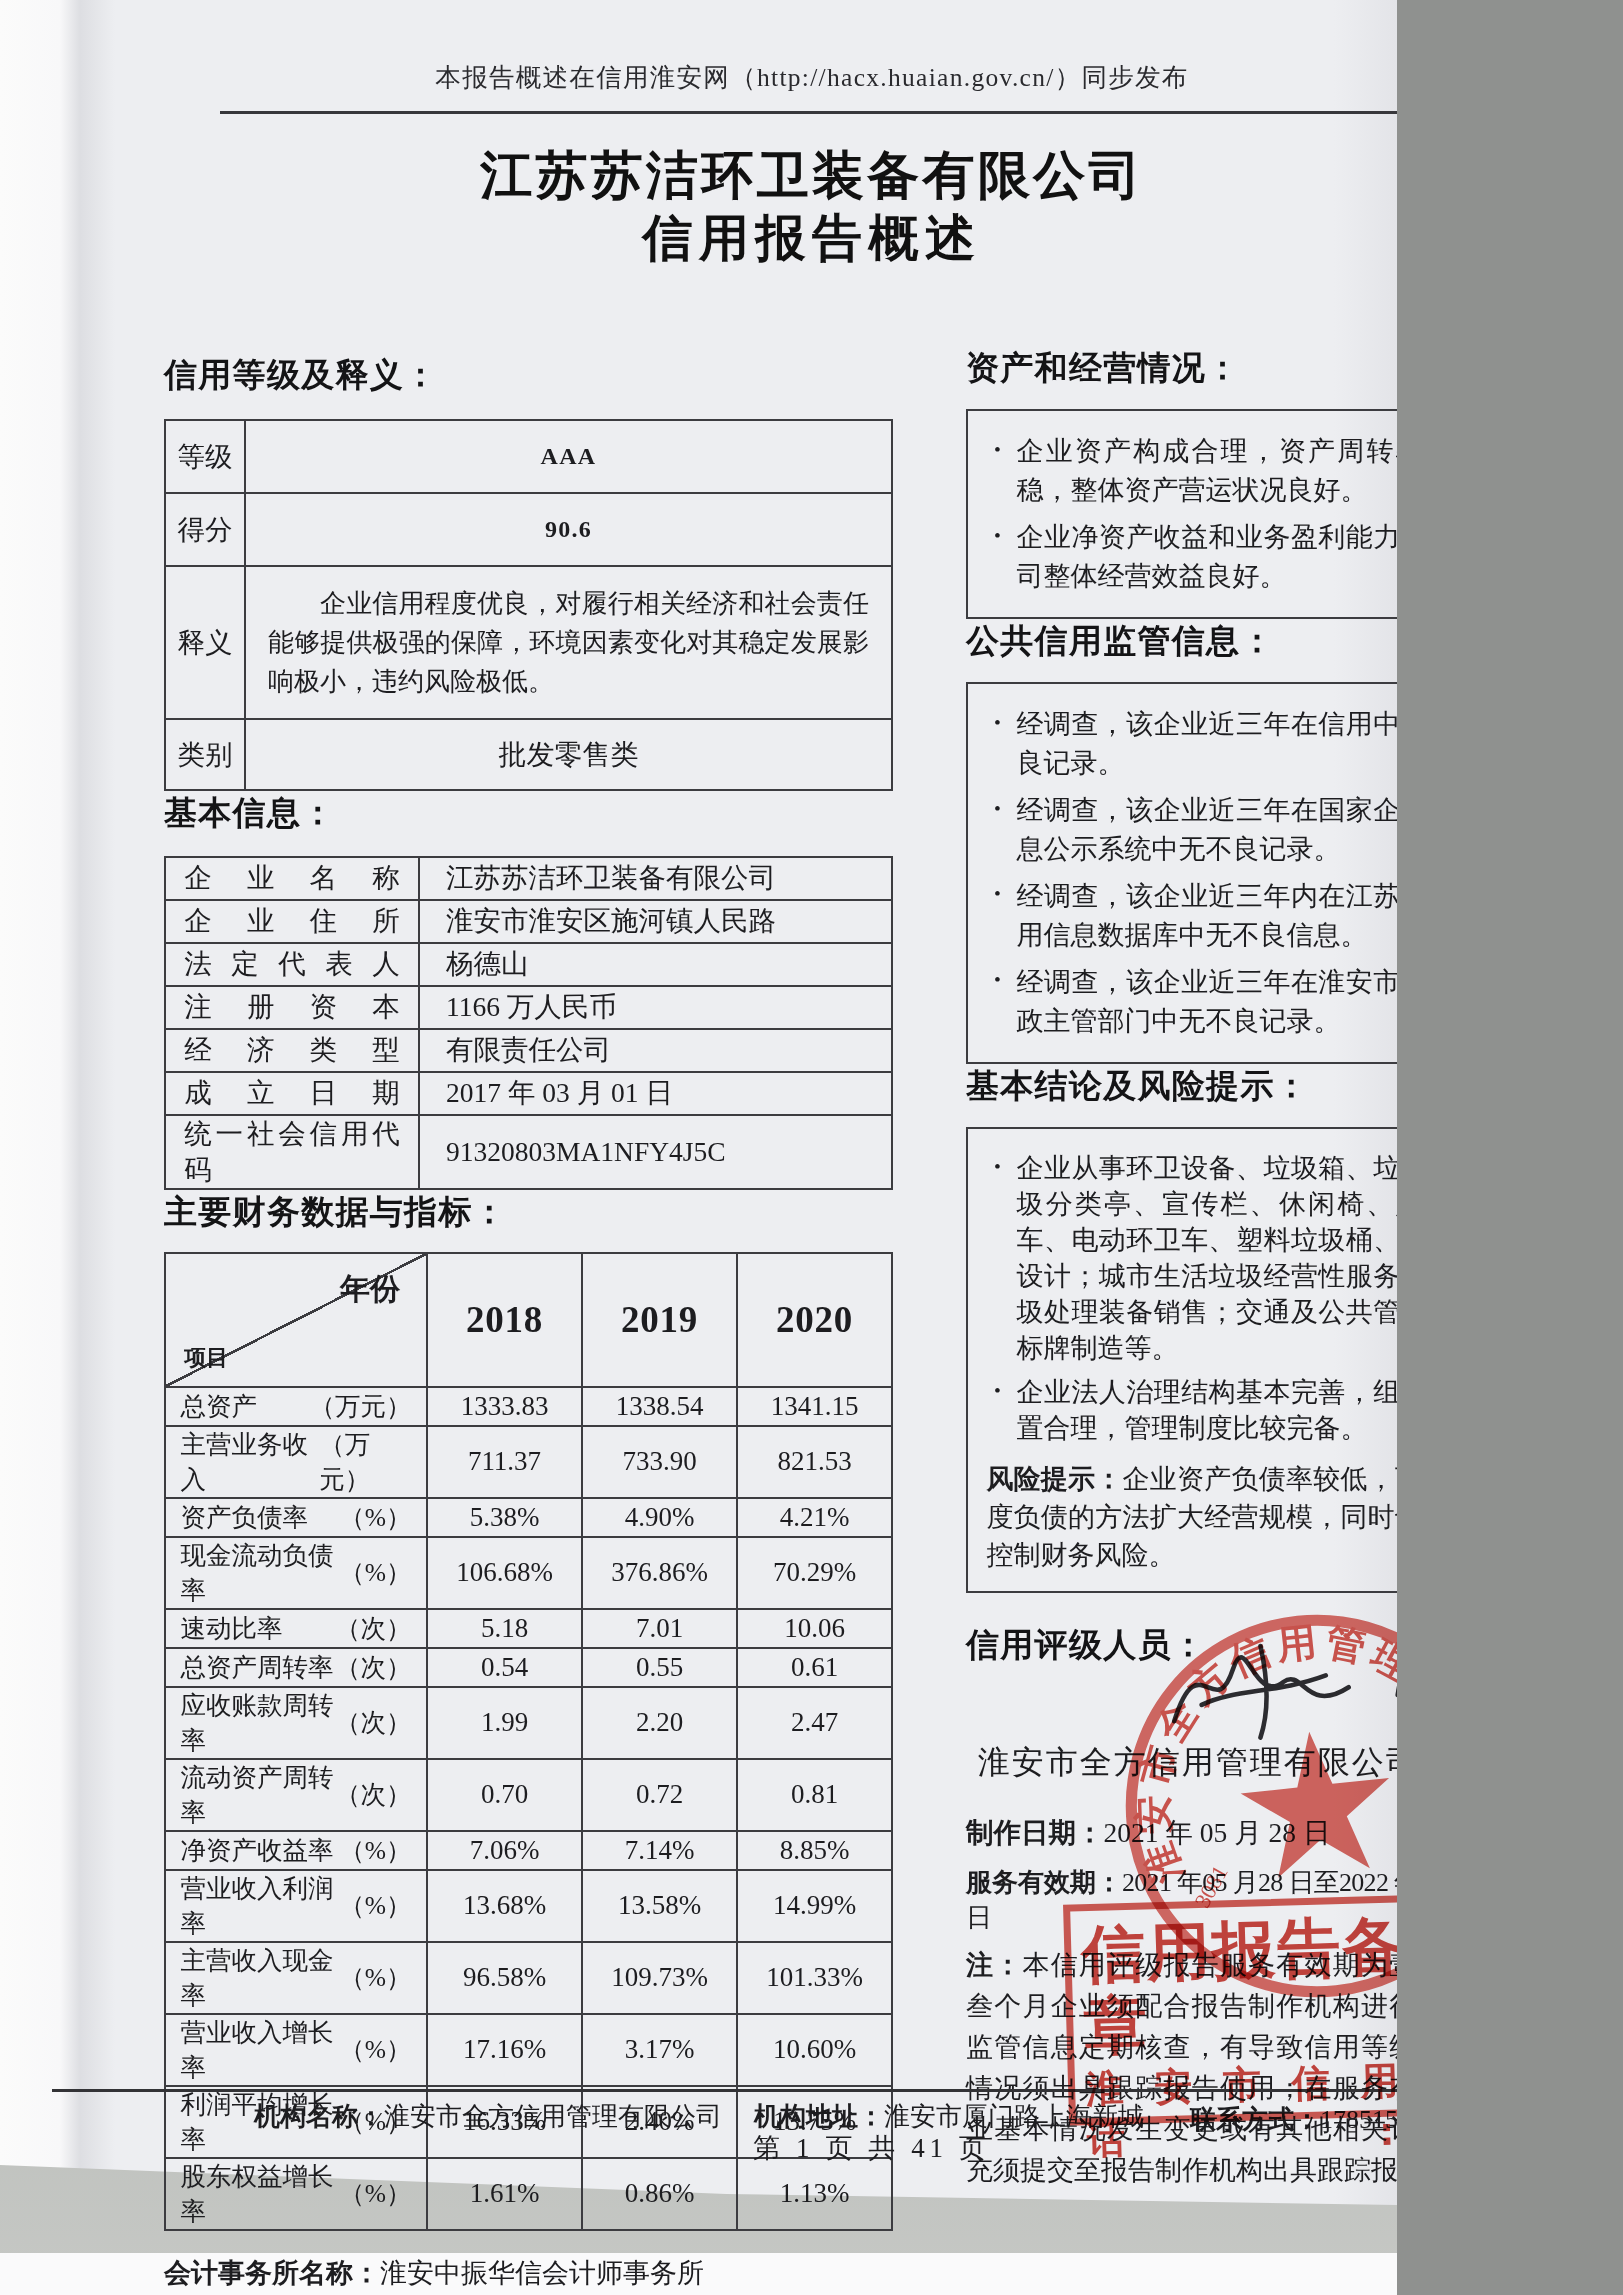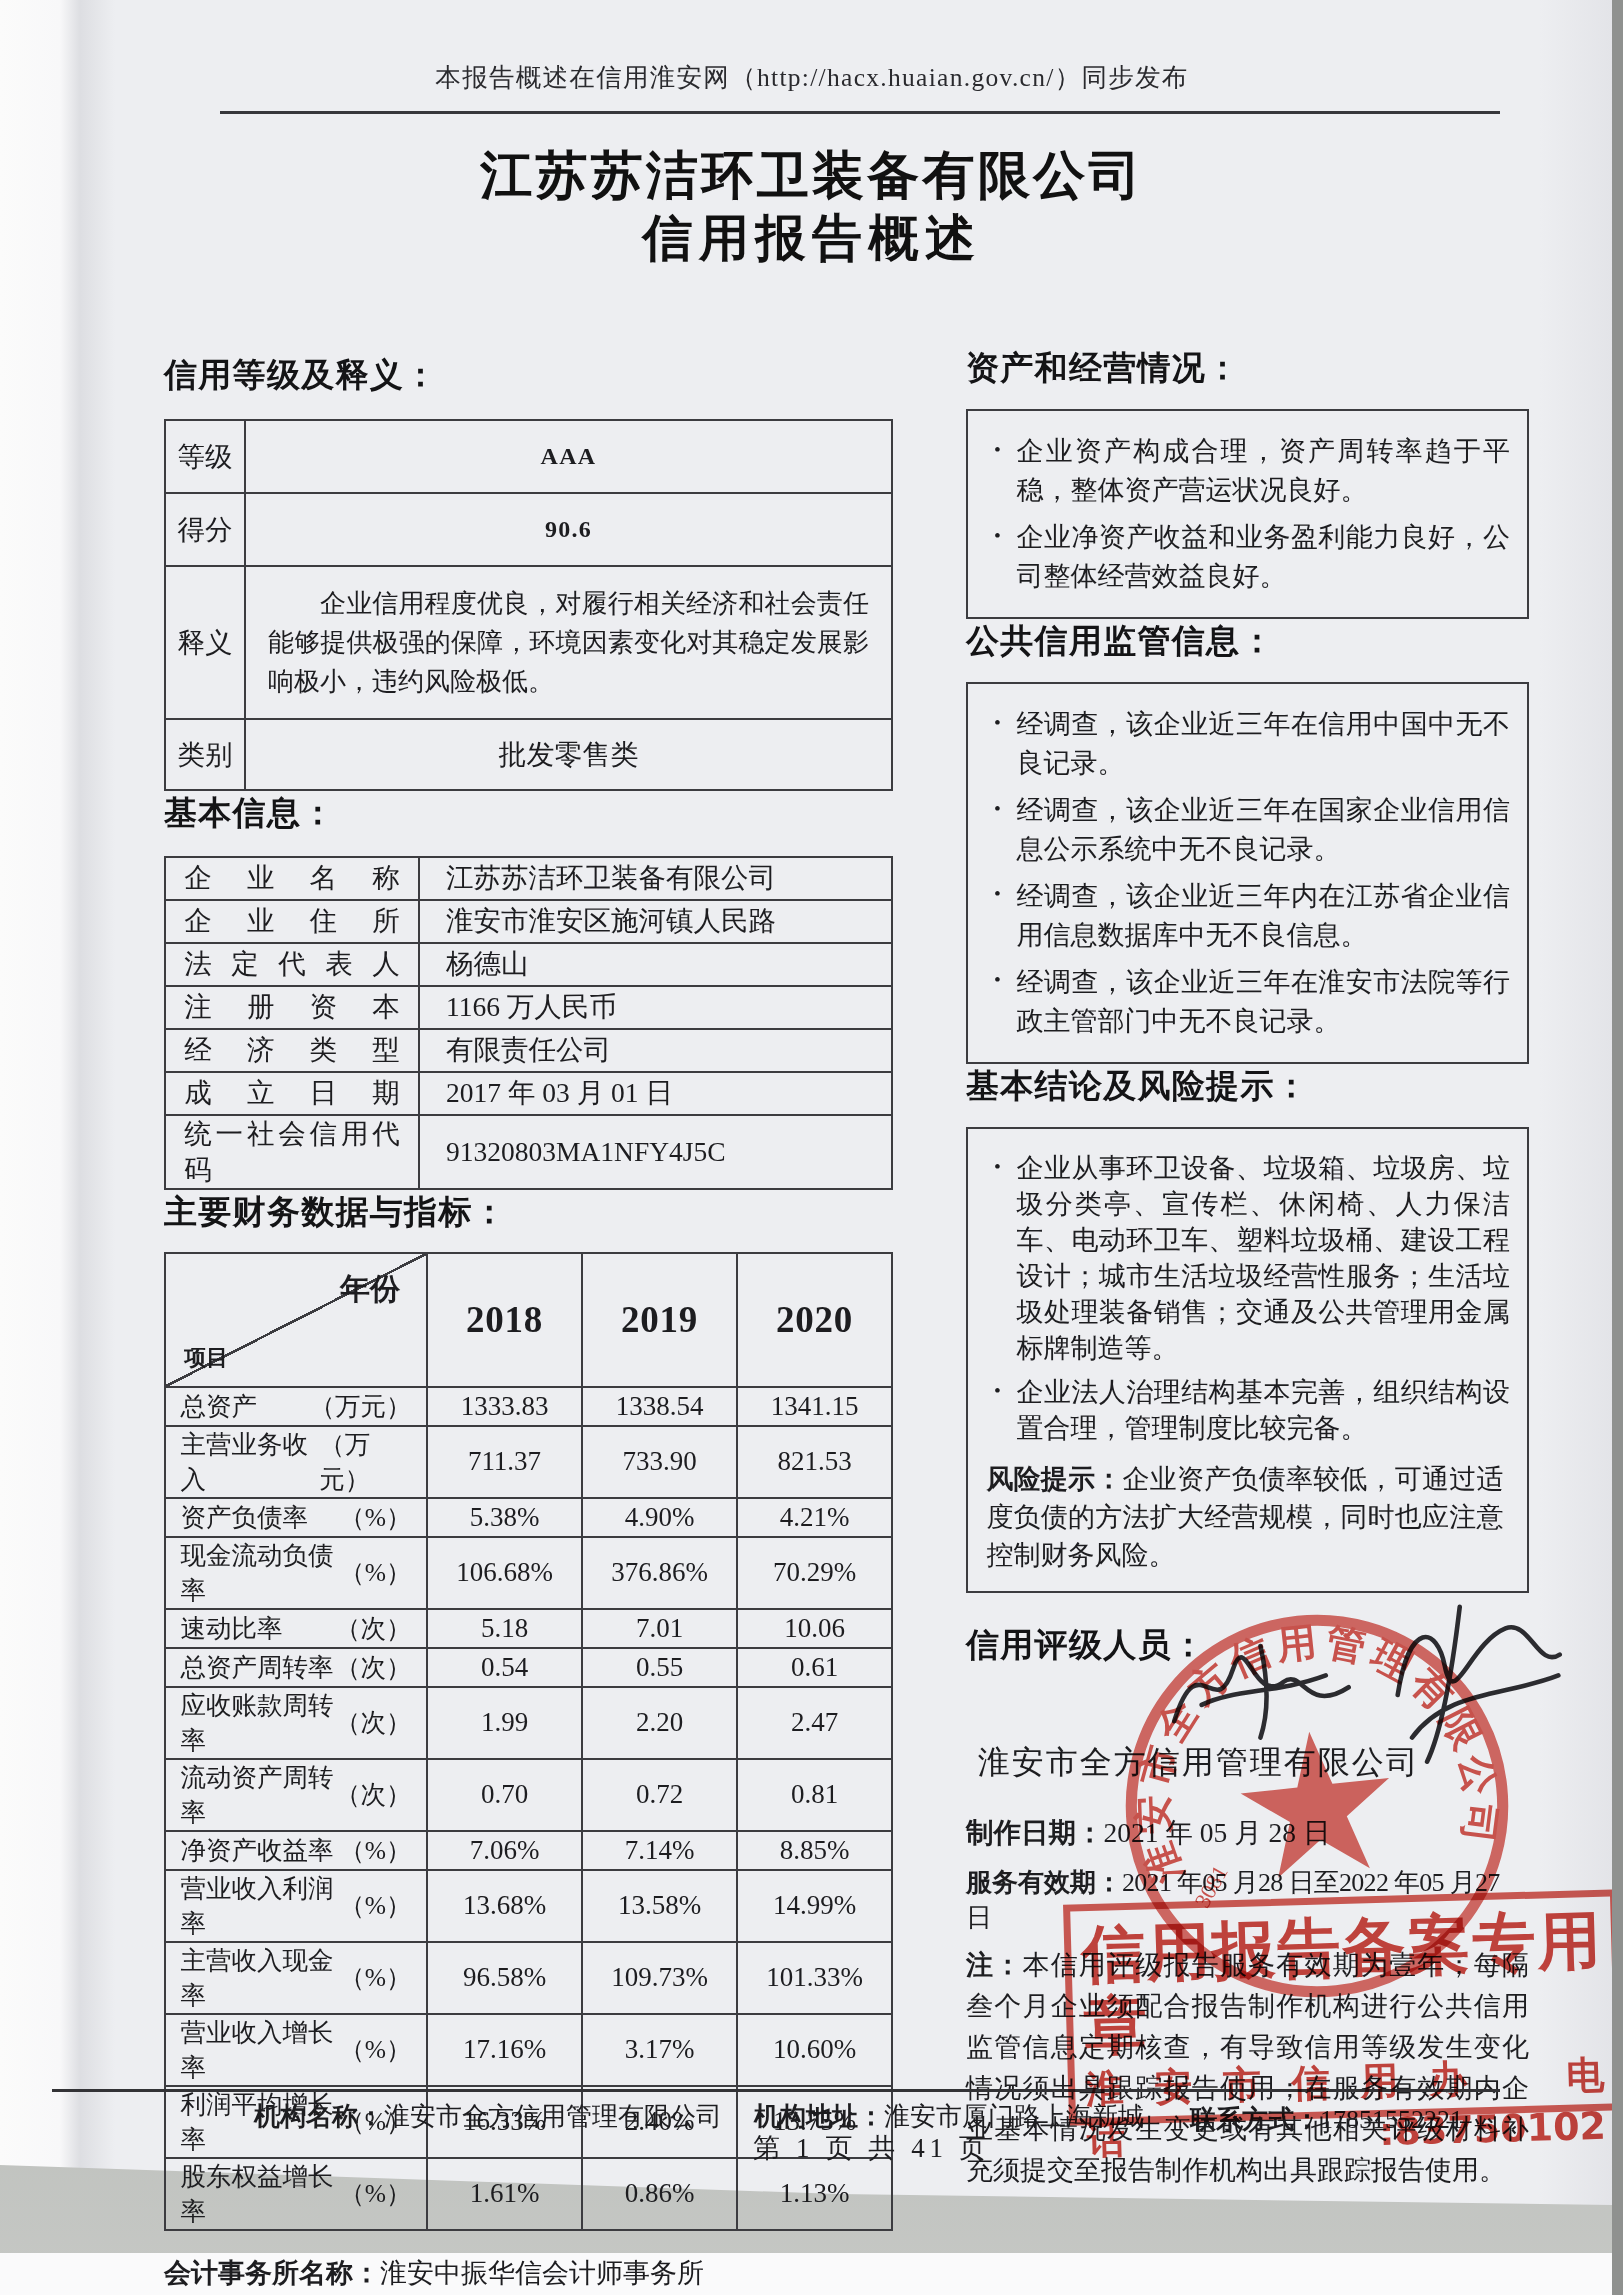"本报告概述在信用淮安网（http://hacx.huaian.gov.cn/）同" .canvas { width: 1612px -> 1397px }
